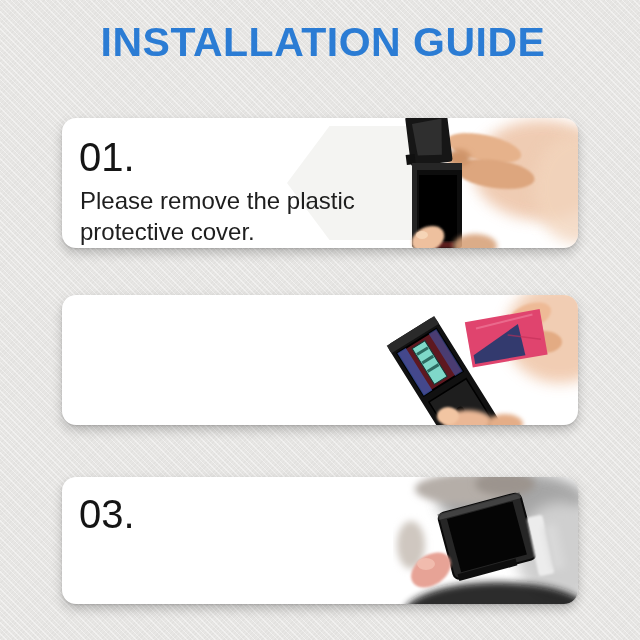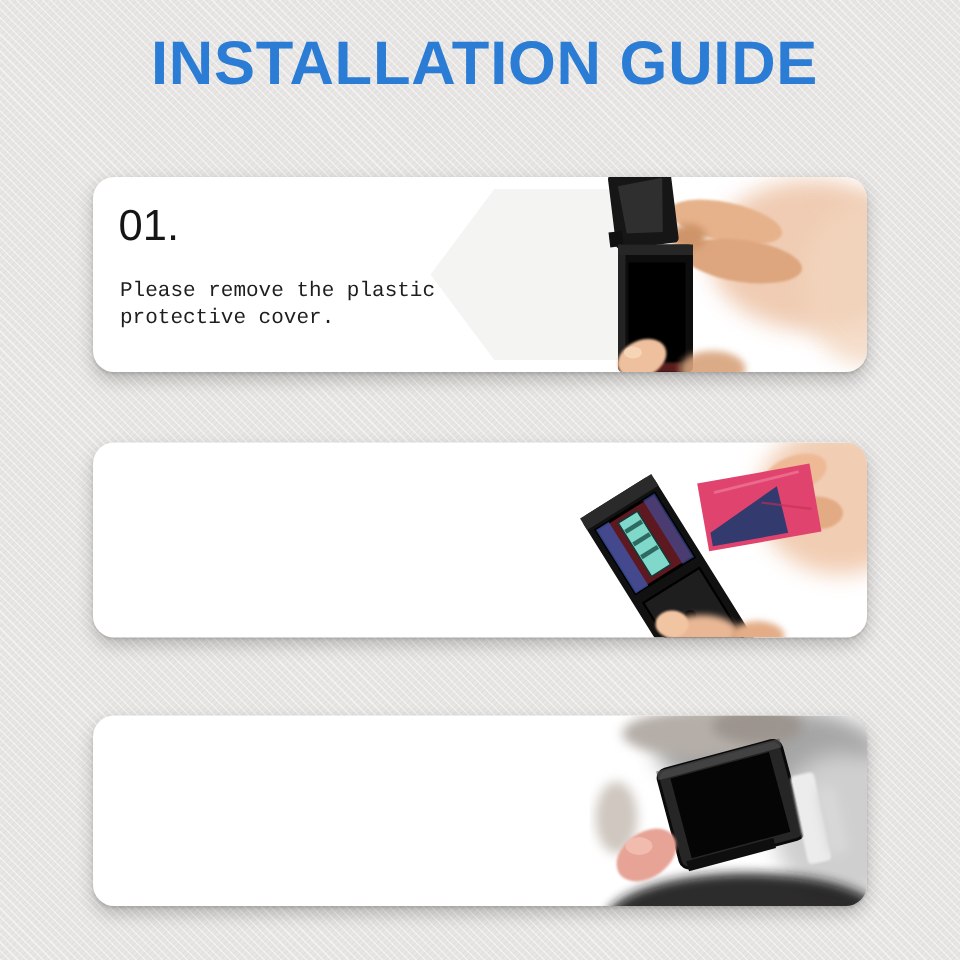"01." .step-number { font-size: 29px -> 40px }
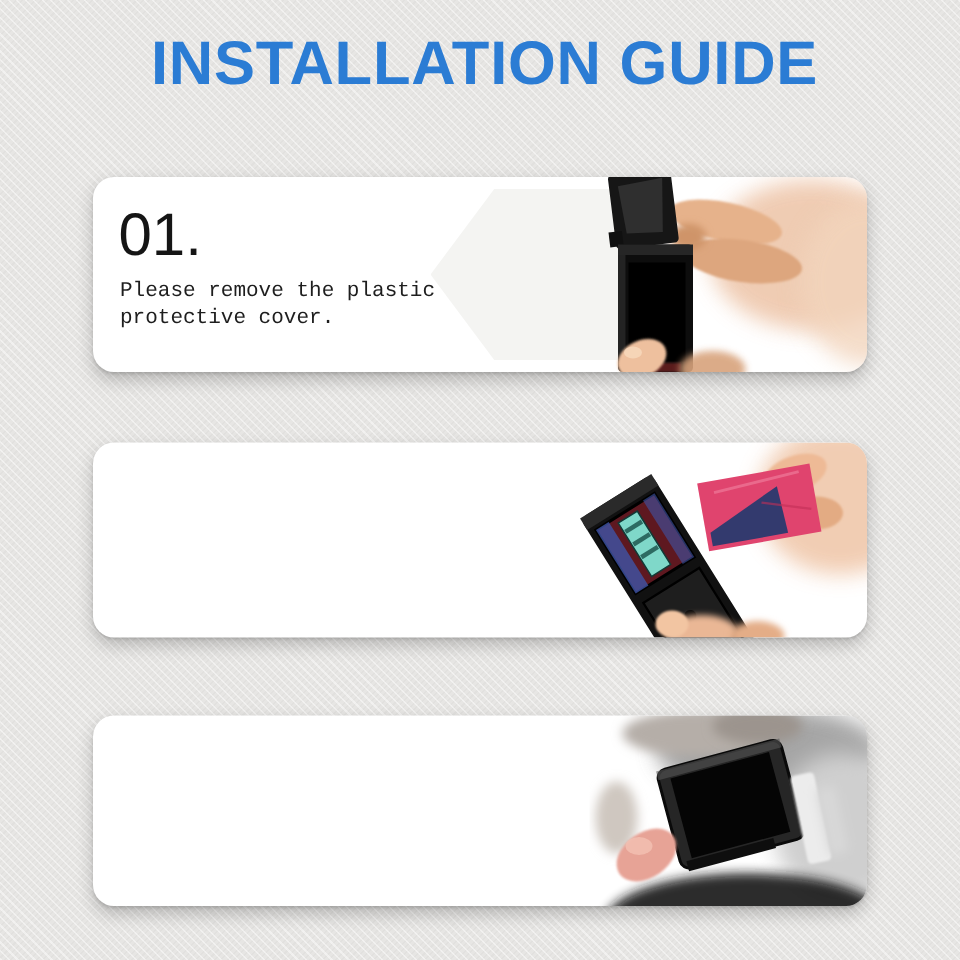"Please remove the plastic protective" .step-desc { font-family: Liberation Mono, monospace -> none; font-size: 14px -> 24px }
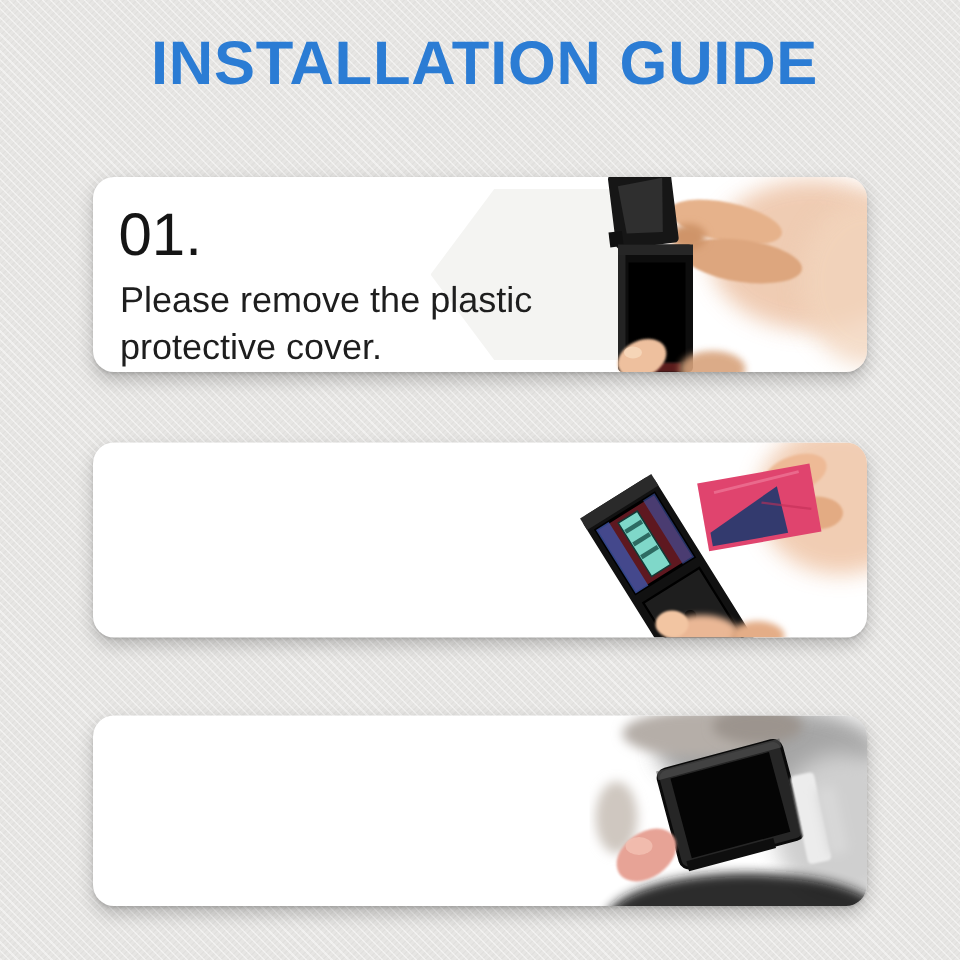"03." div.step-number { html: none -> <div>03.</div> }
